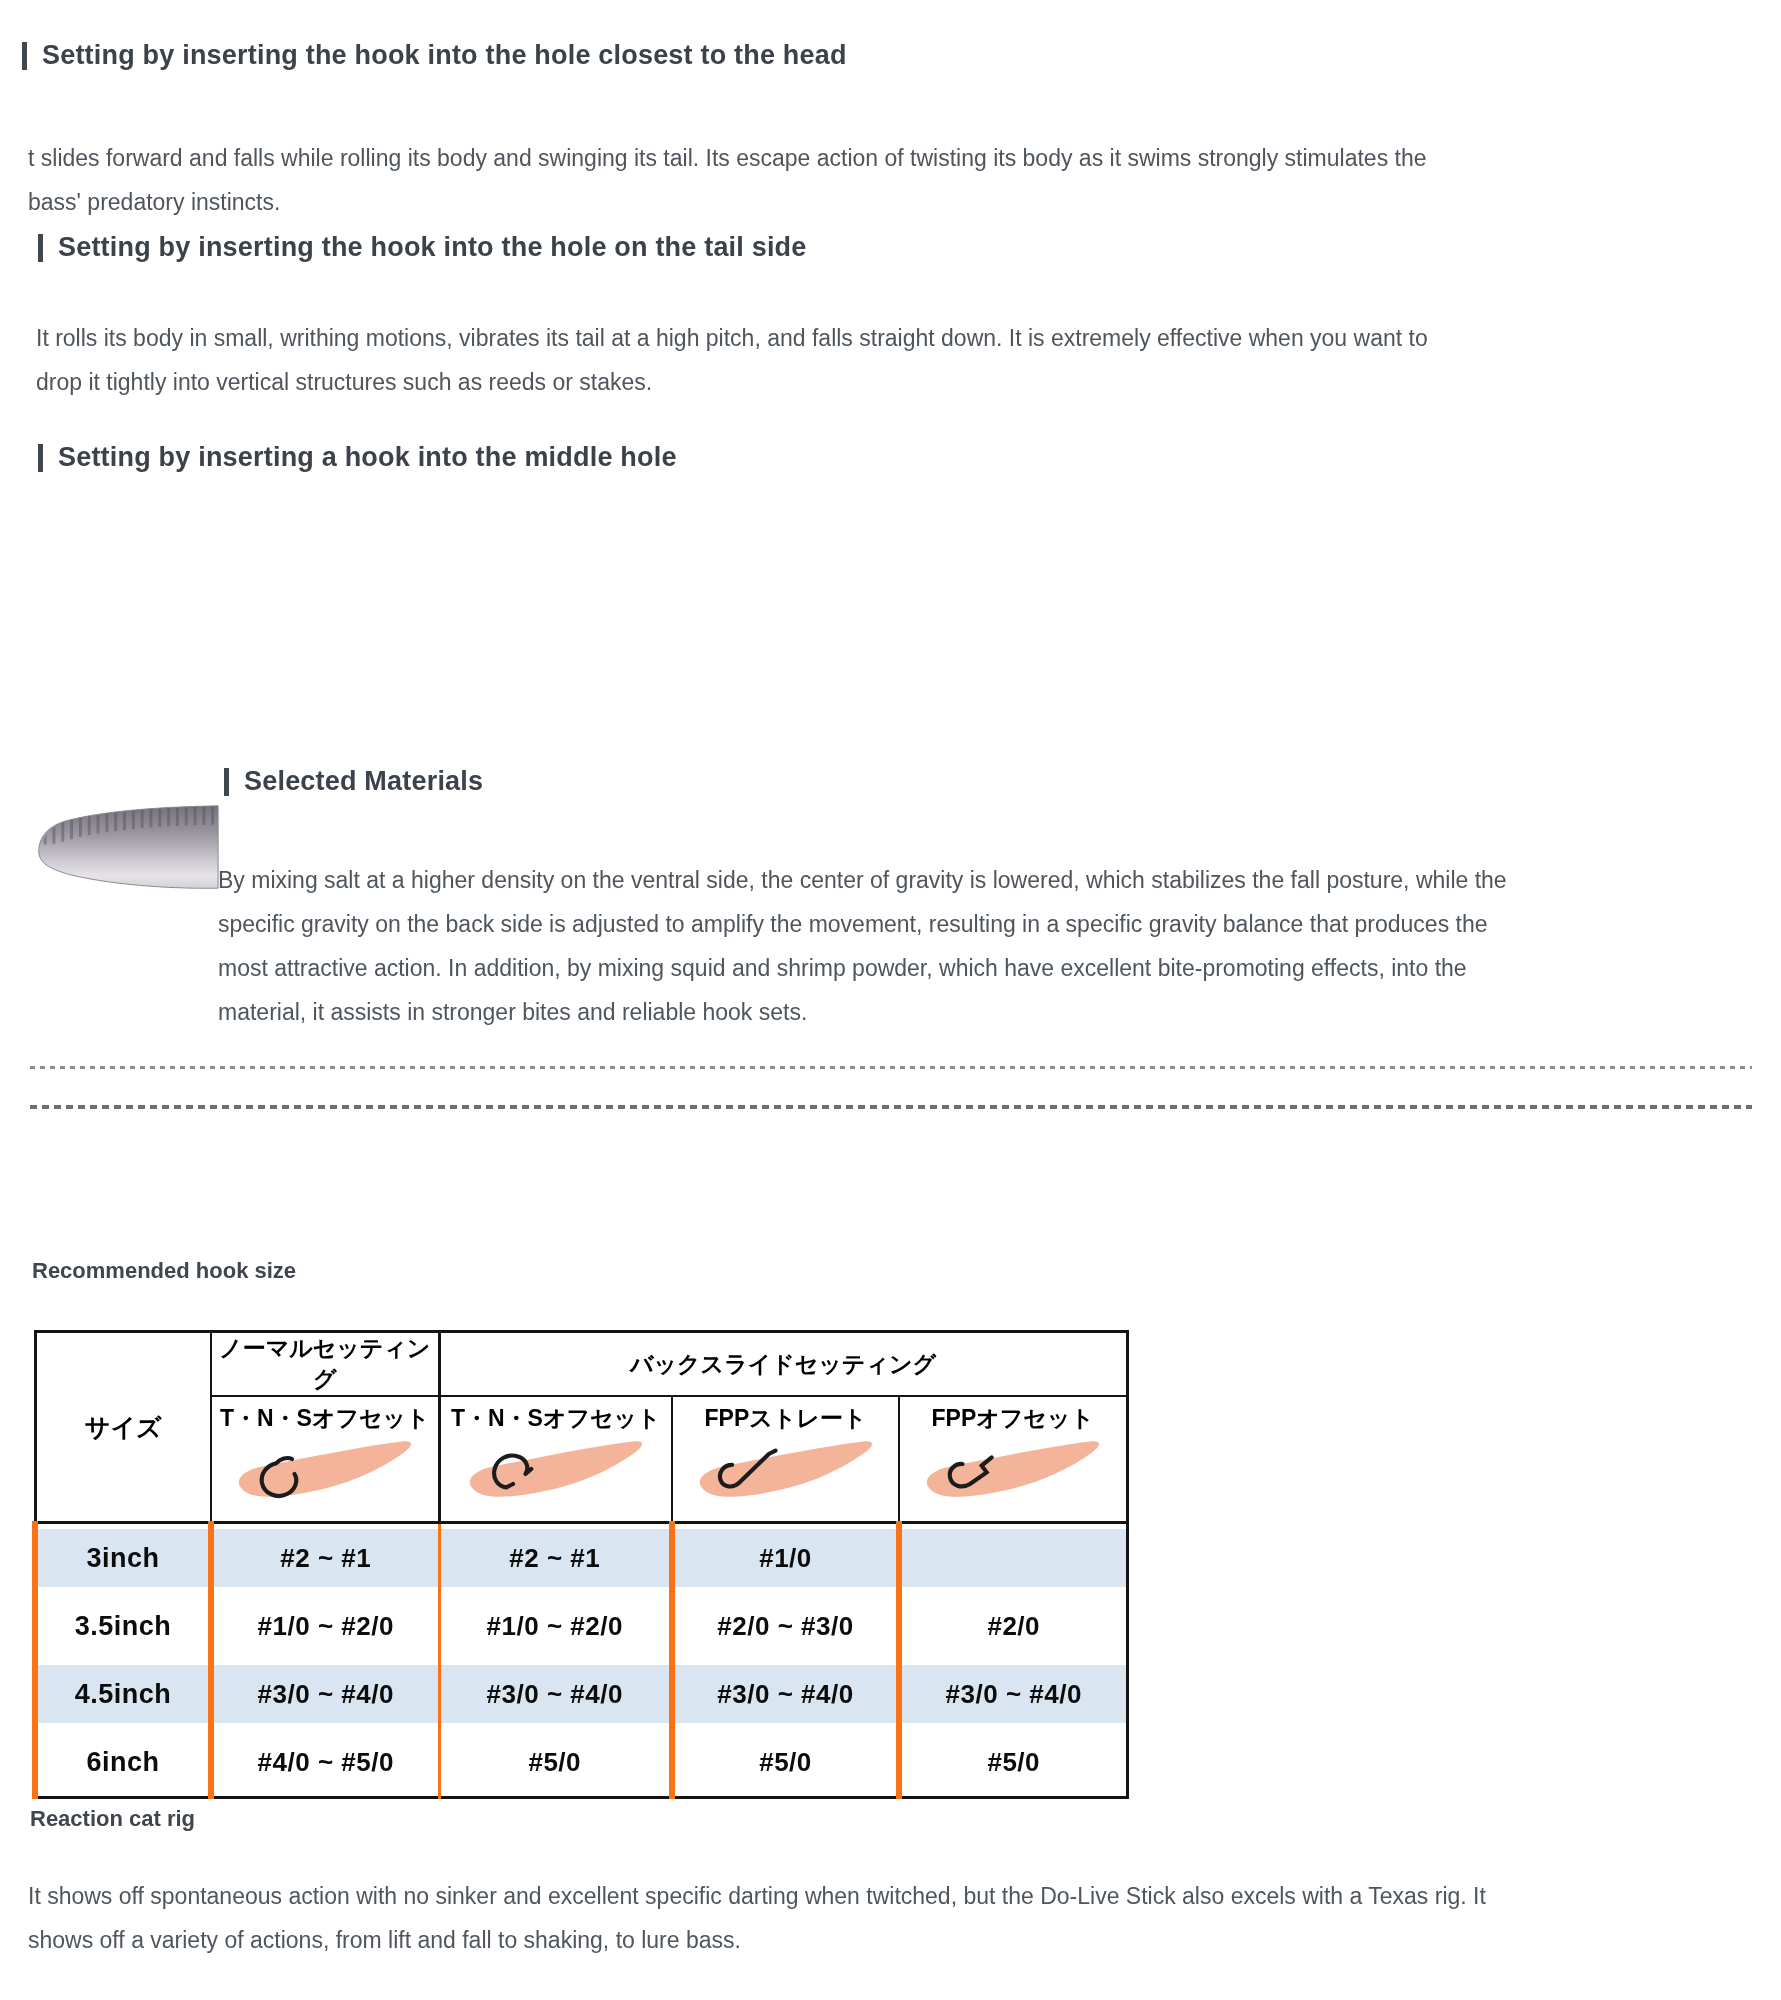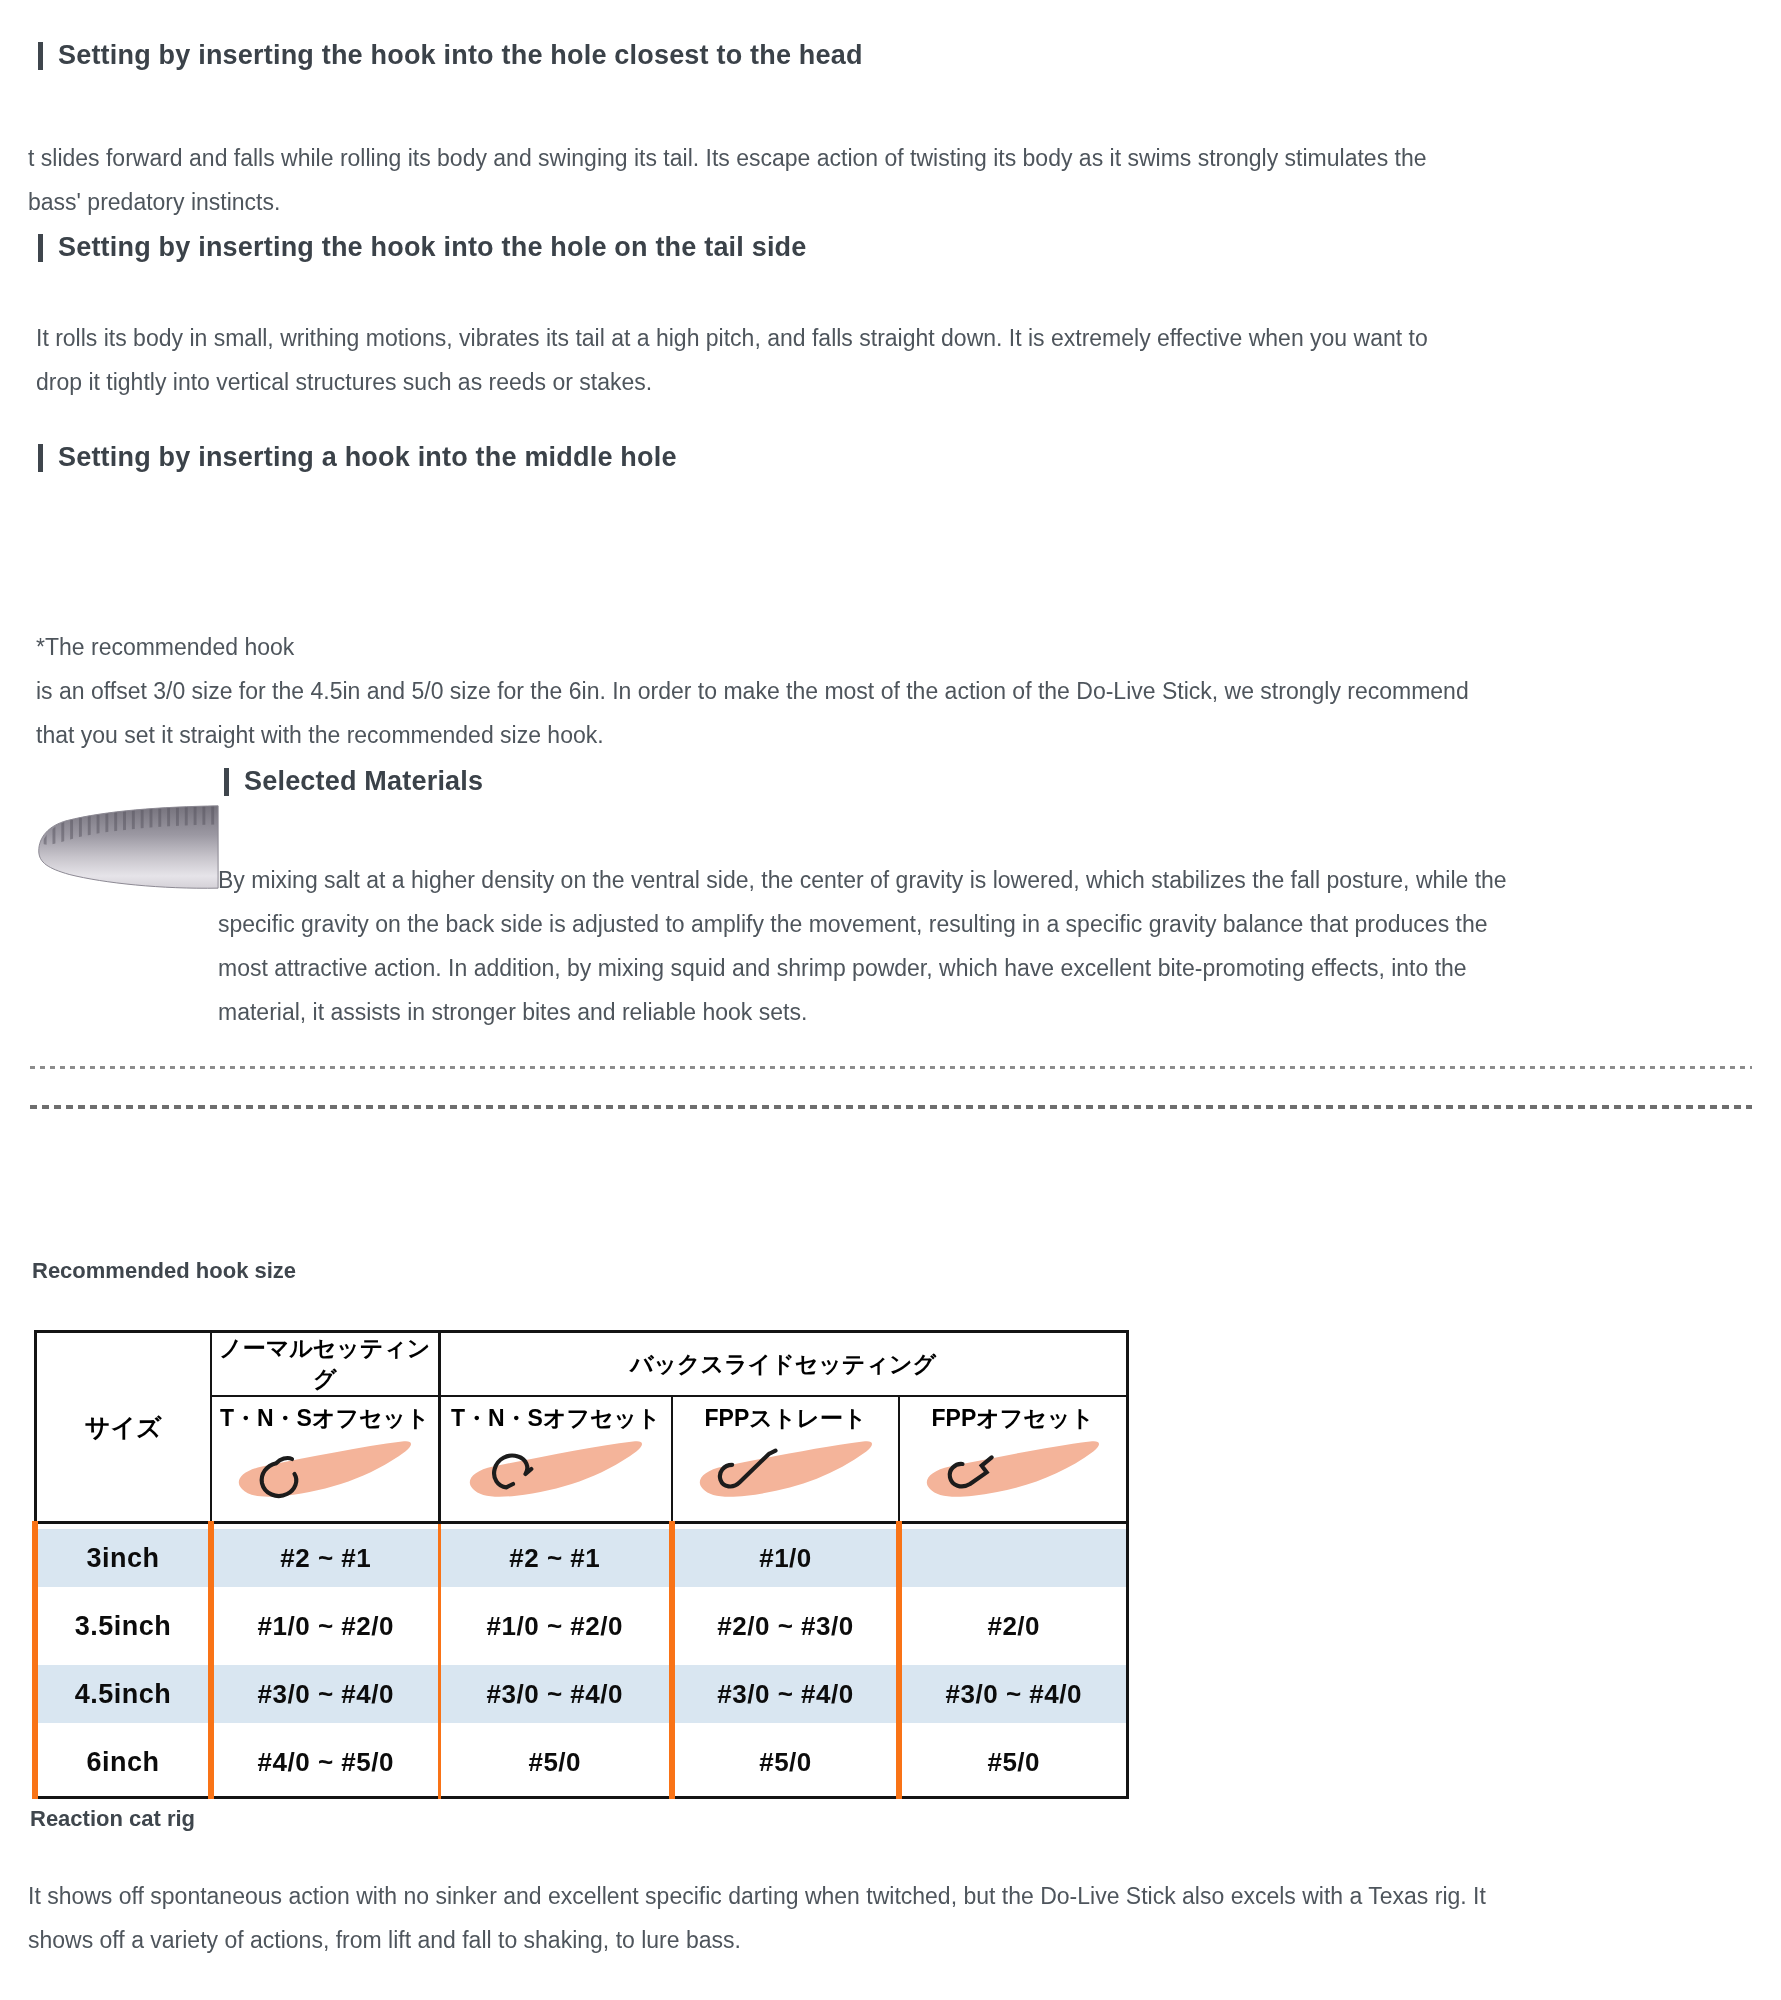"Setting by inserting the hook into the hole closest" div.abs { left: 38px -> 22px }
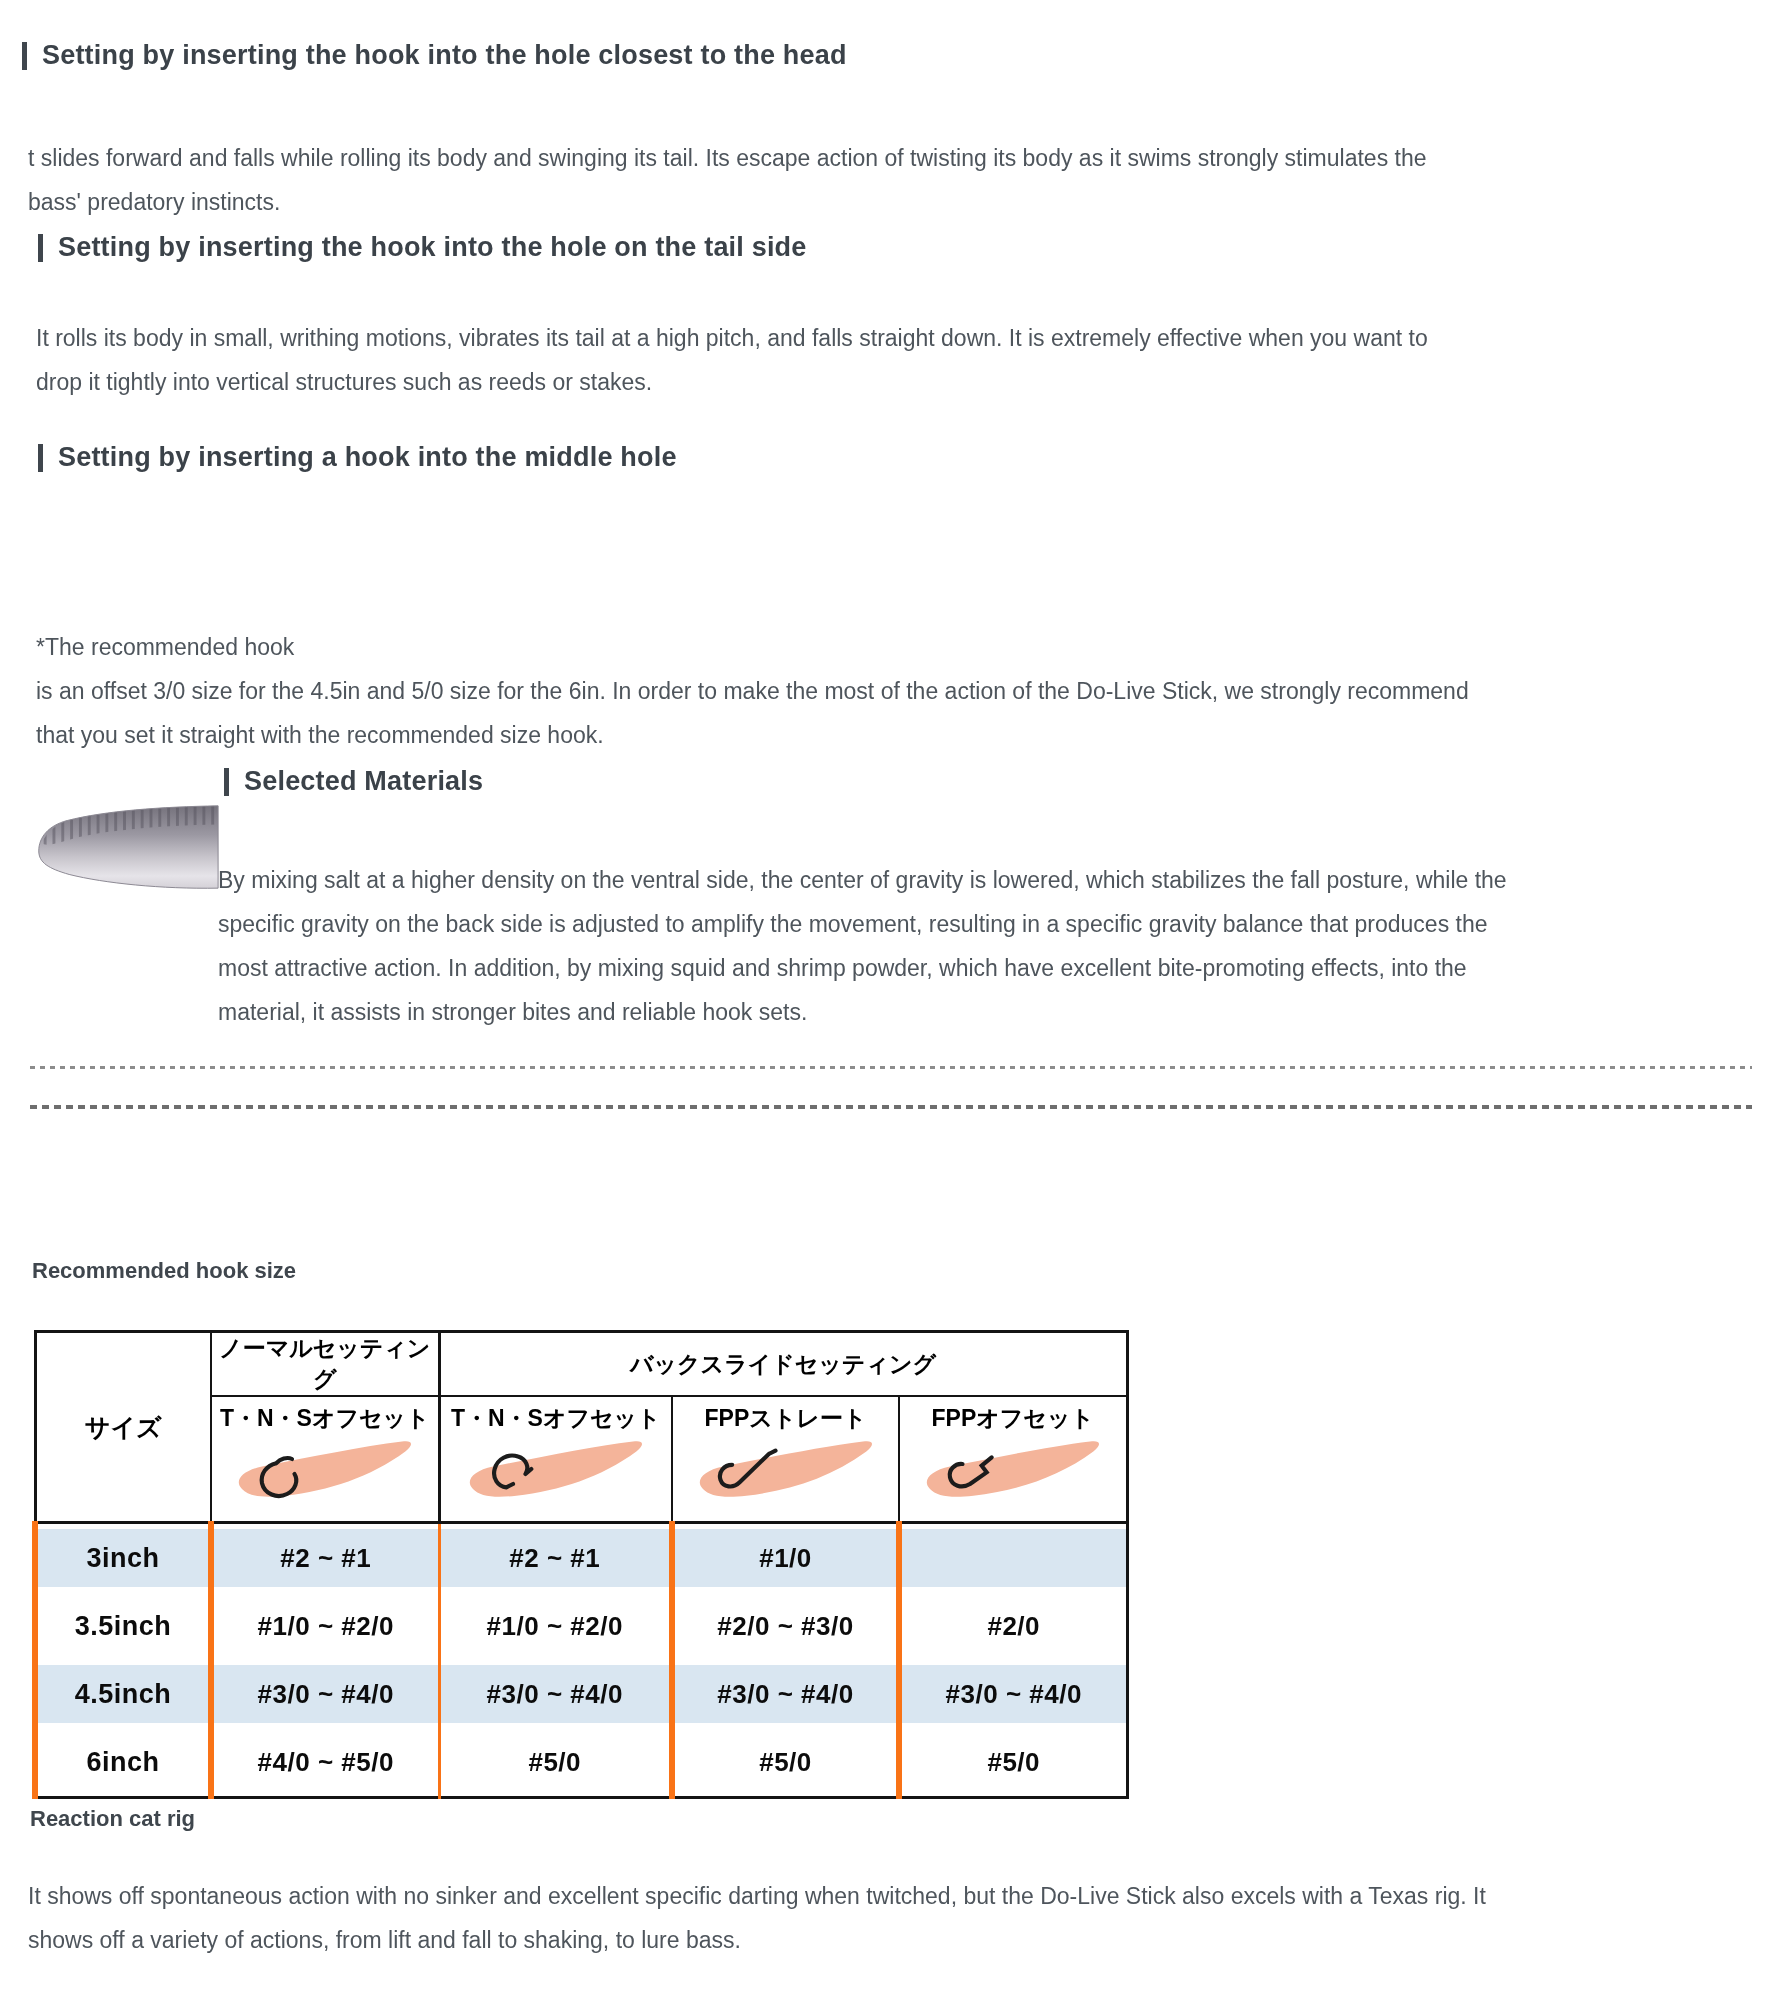"*The recommended hook" div.abs { html: <div>*The recommended hook is an offset 3/0 size for the 4.5in and 5/0 size for the 6in. In order to make the most of the action of the Do-Live Stick, we strongly recommend that you set it straight with the recommended size hook.</div> -> none }
